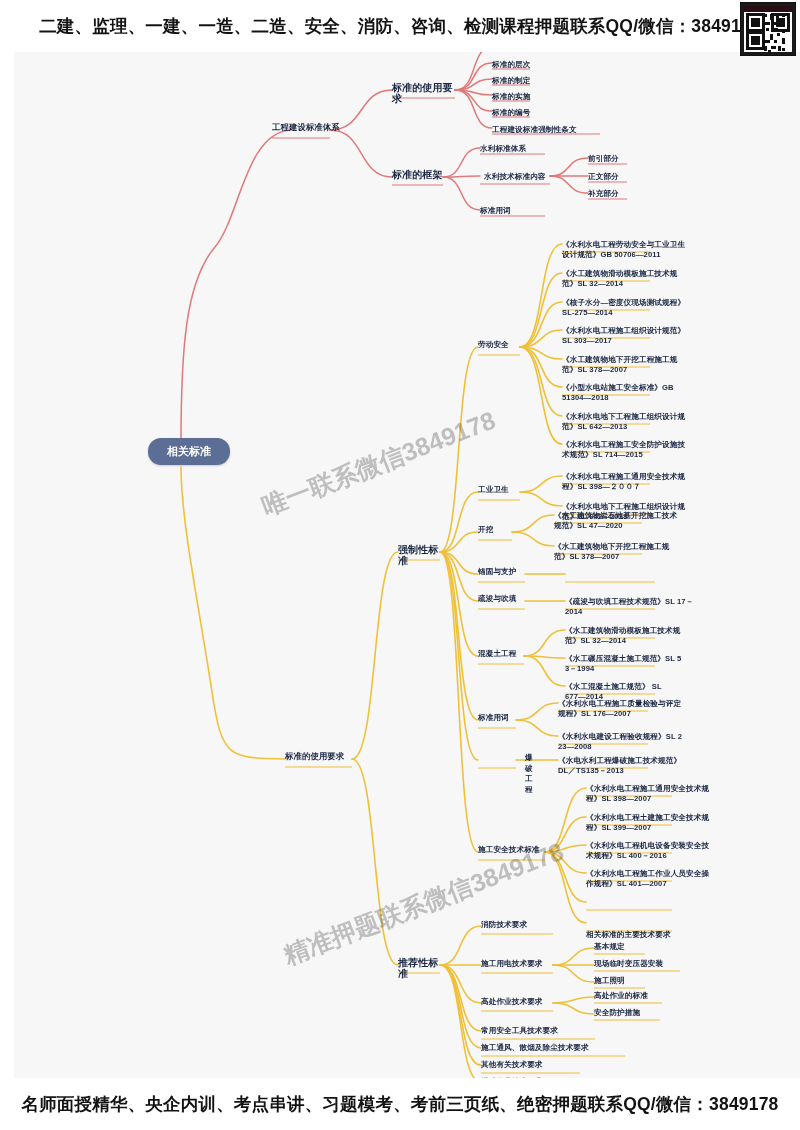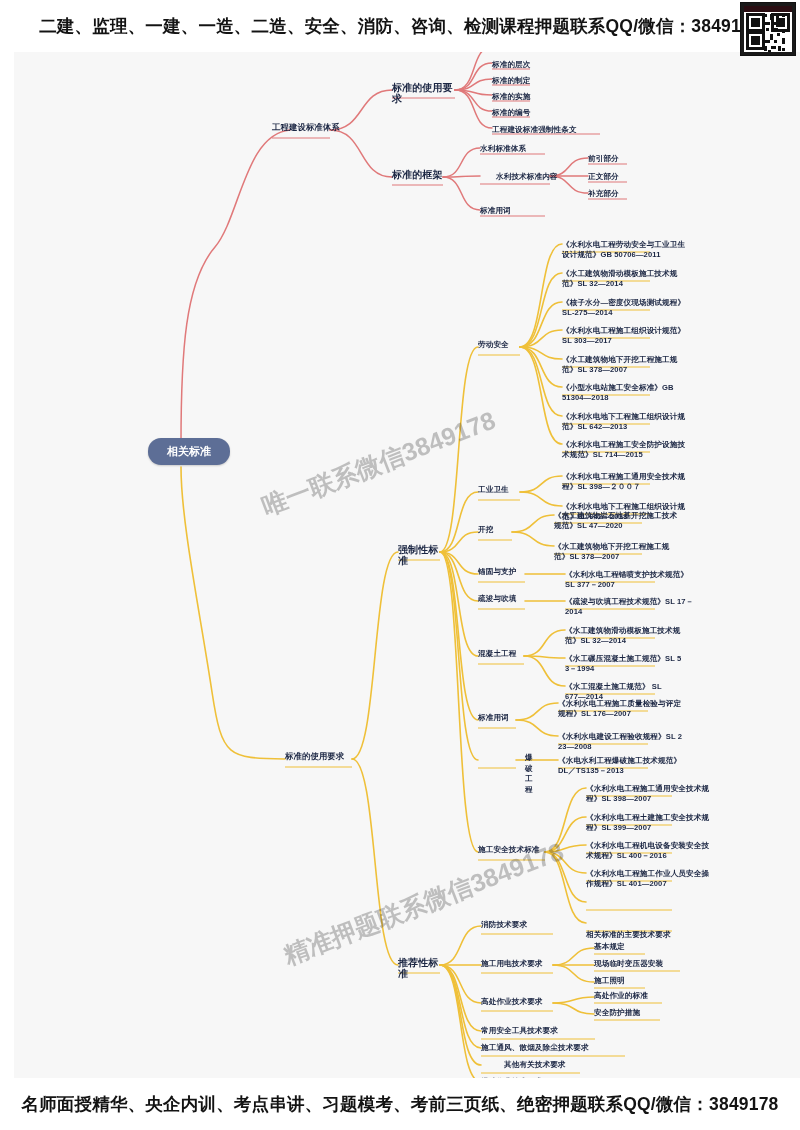"水利技术标准内容" div.node { left: 496px -> 484px }
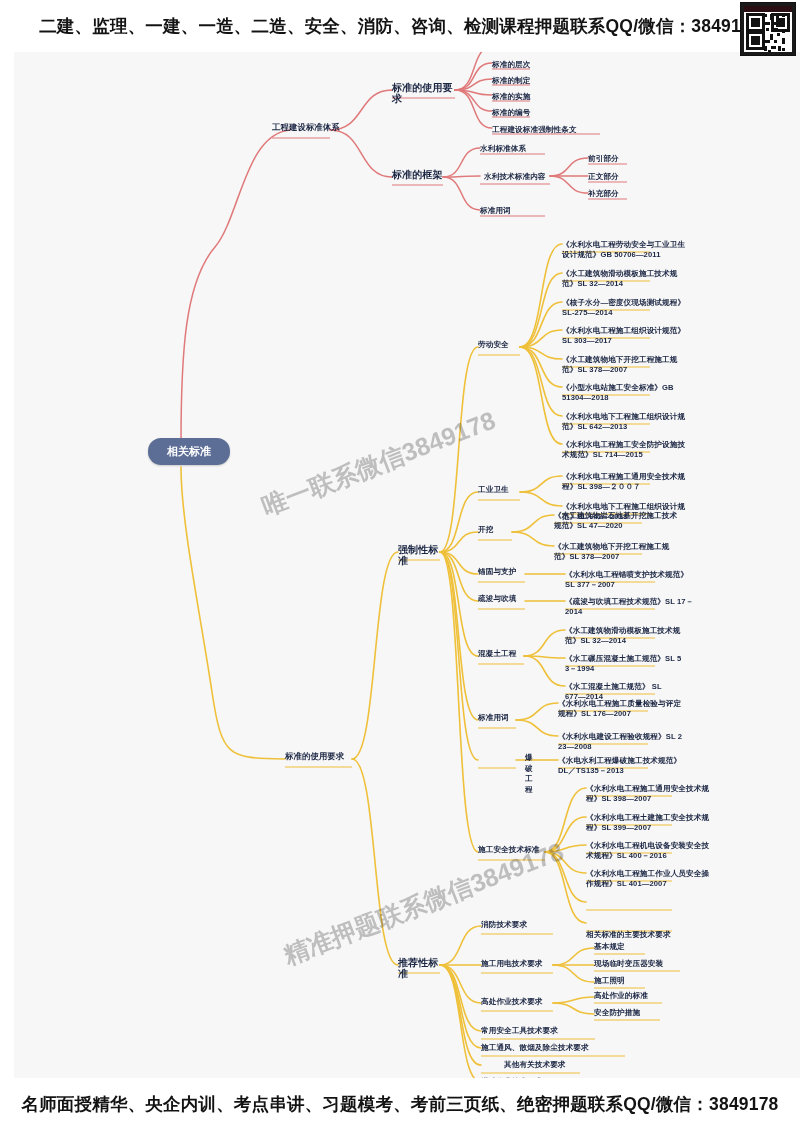"《水利水电工程锚喷支护技术规范》" div.node { html: <div> <span>《水利水电工程锚喷支护技术规范》 SL 377－2007</span></div> -> none }
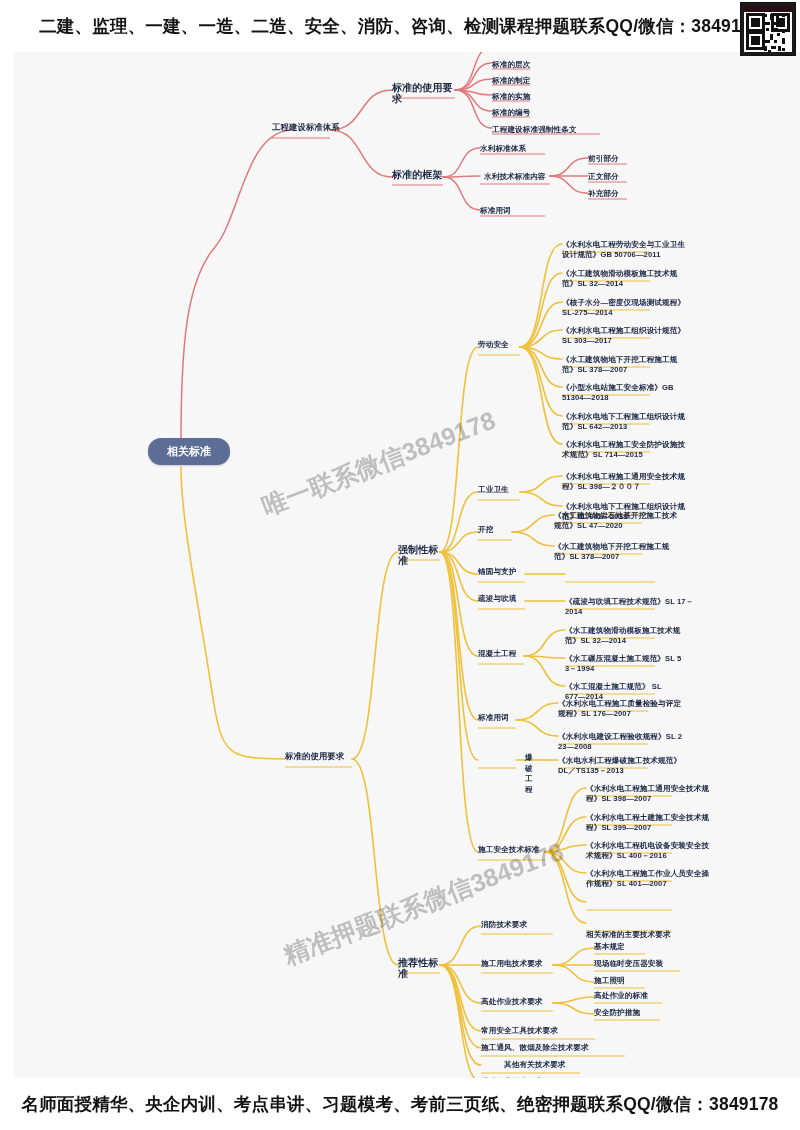"其他有关技术要求" div.node { left: 504px -> 481px }
